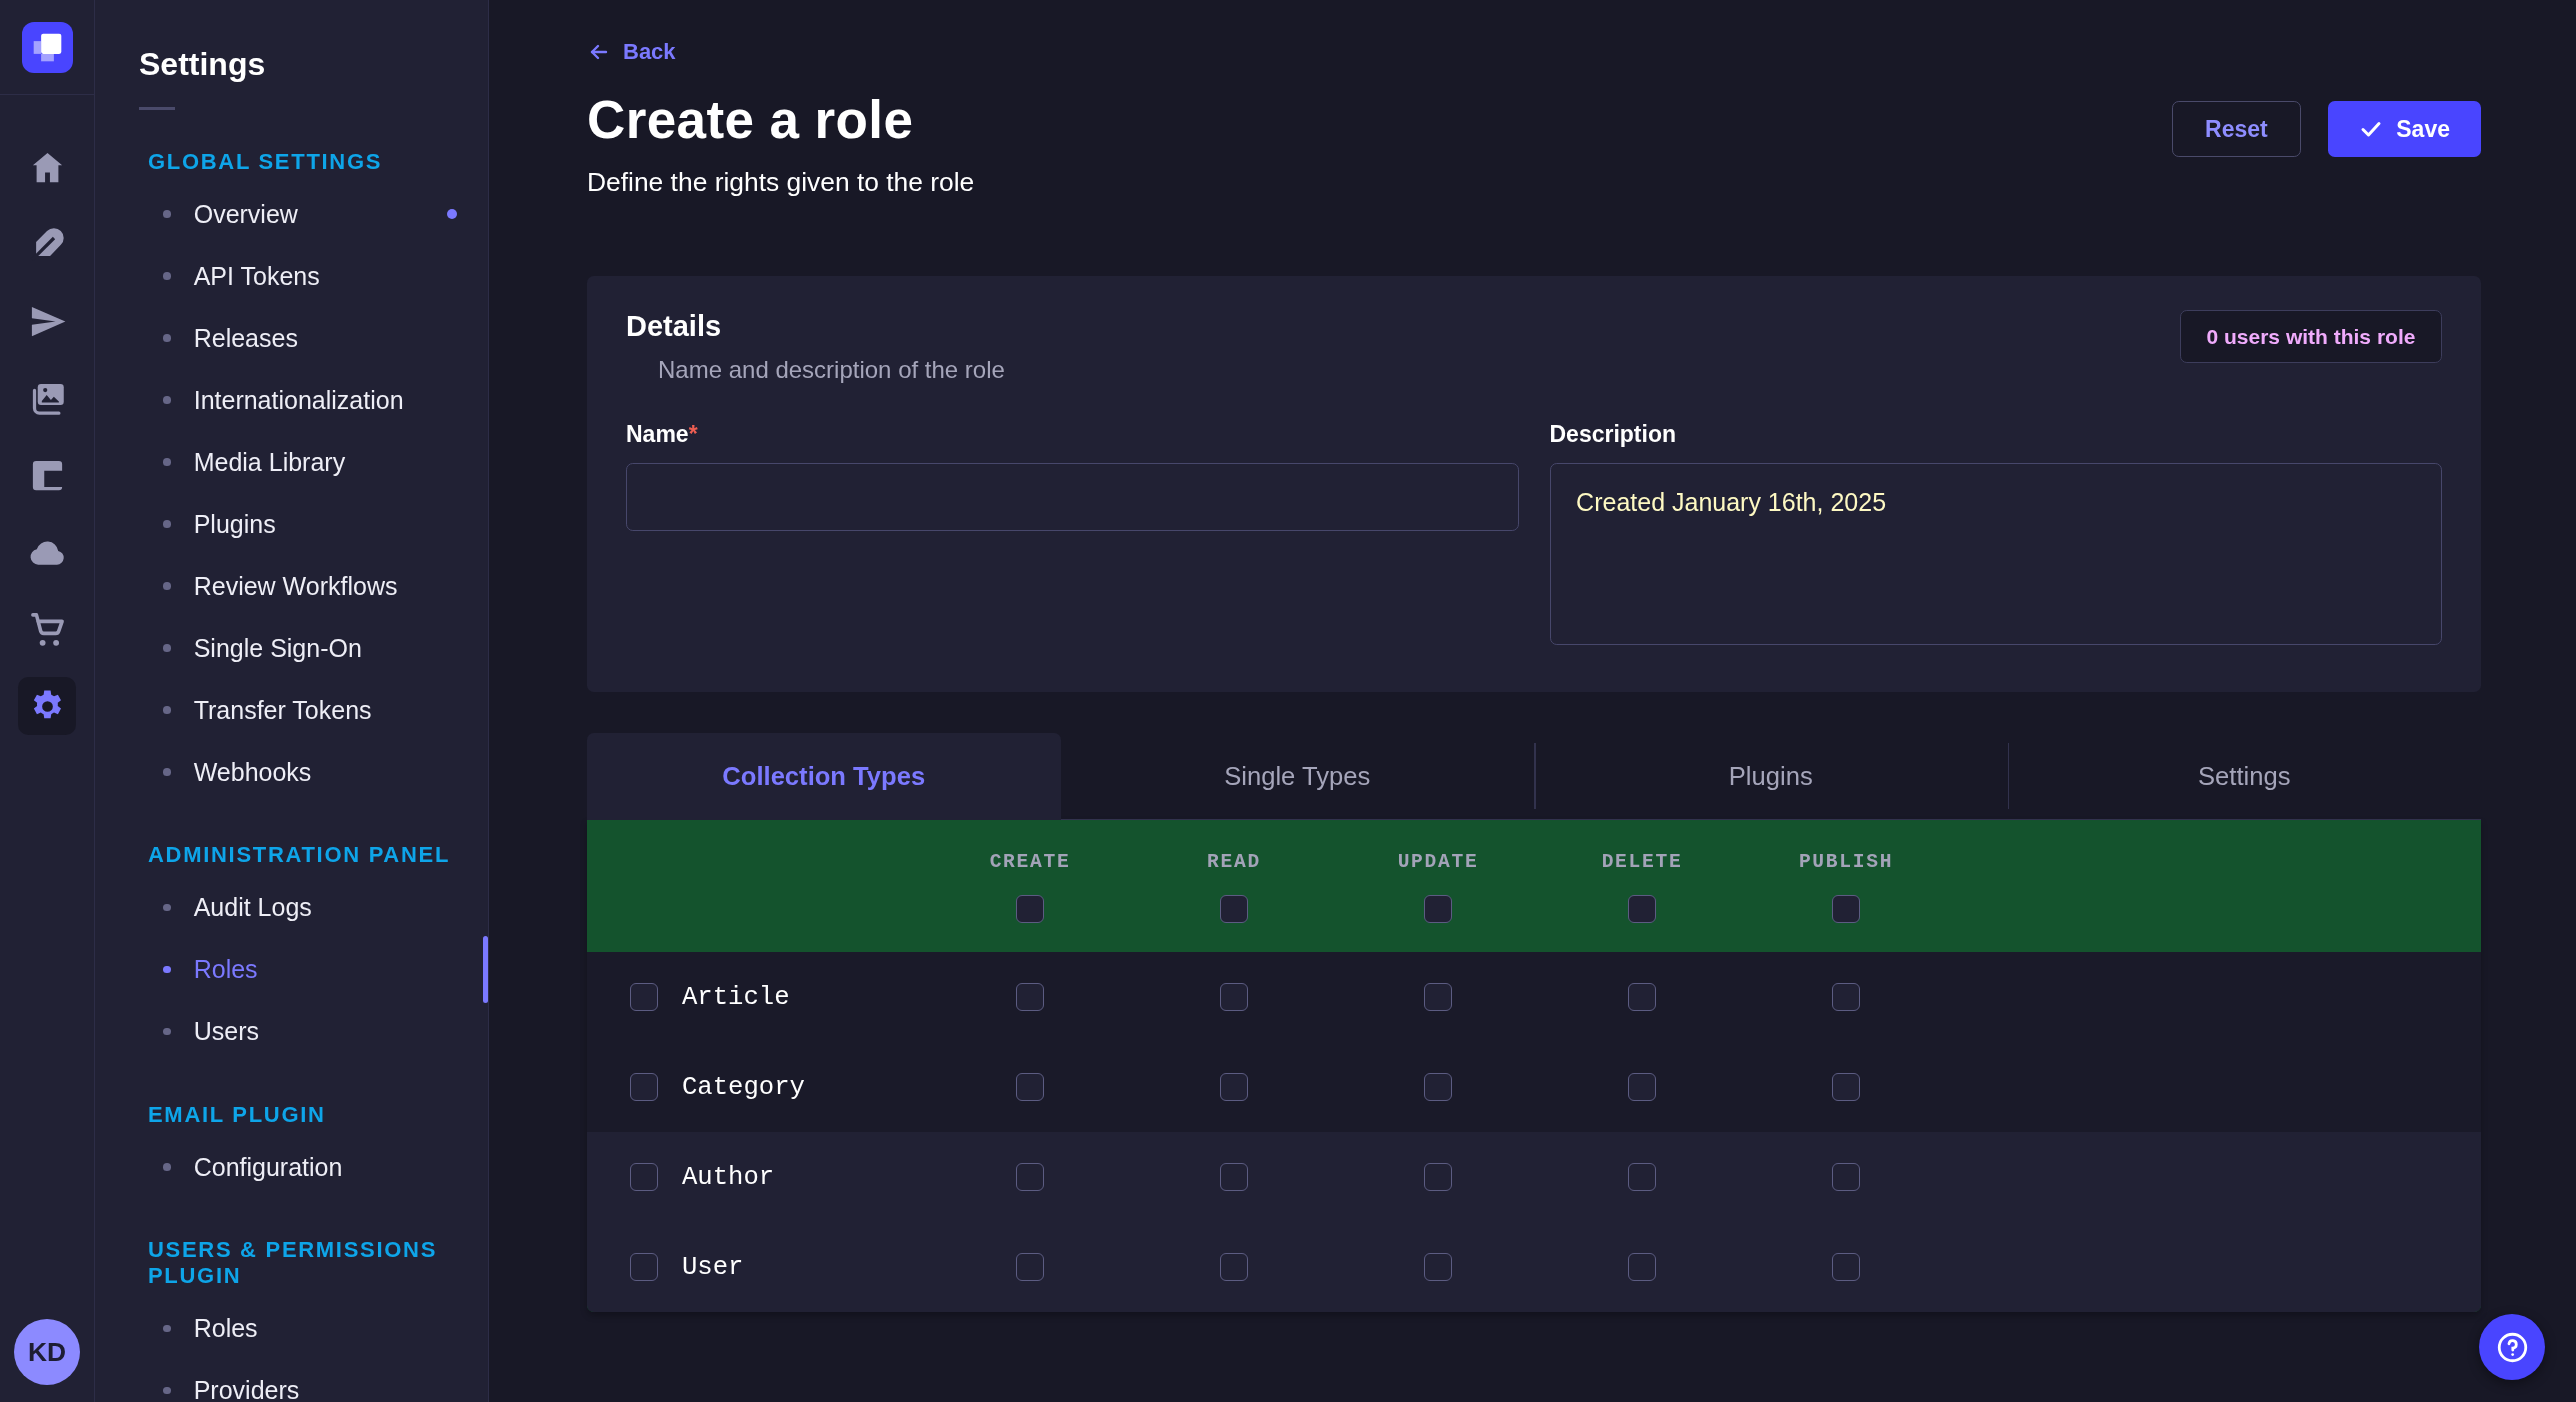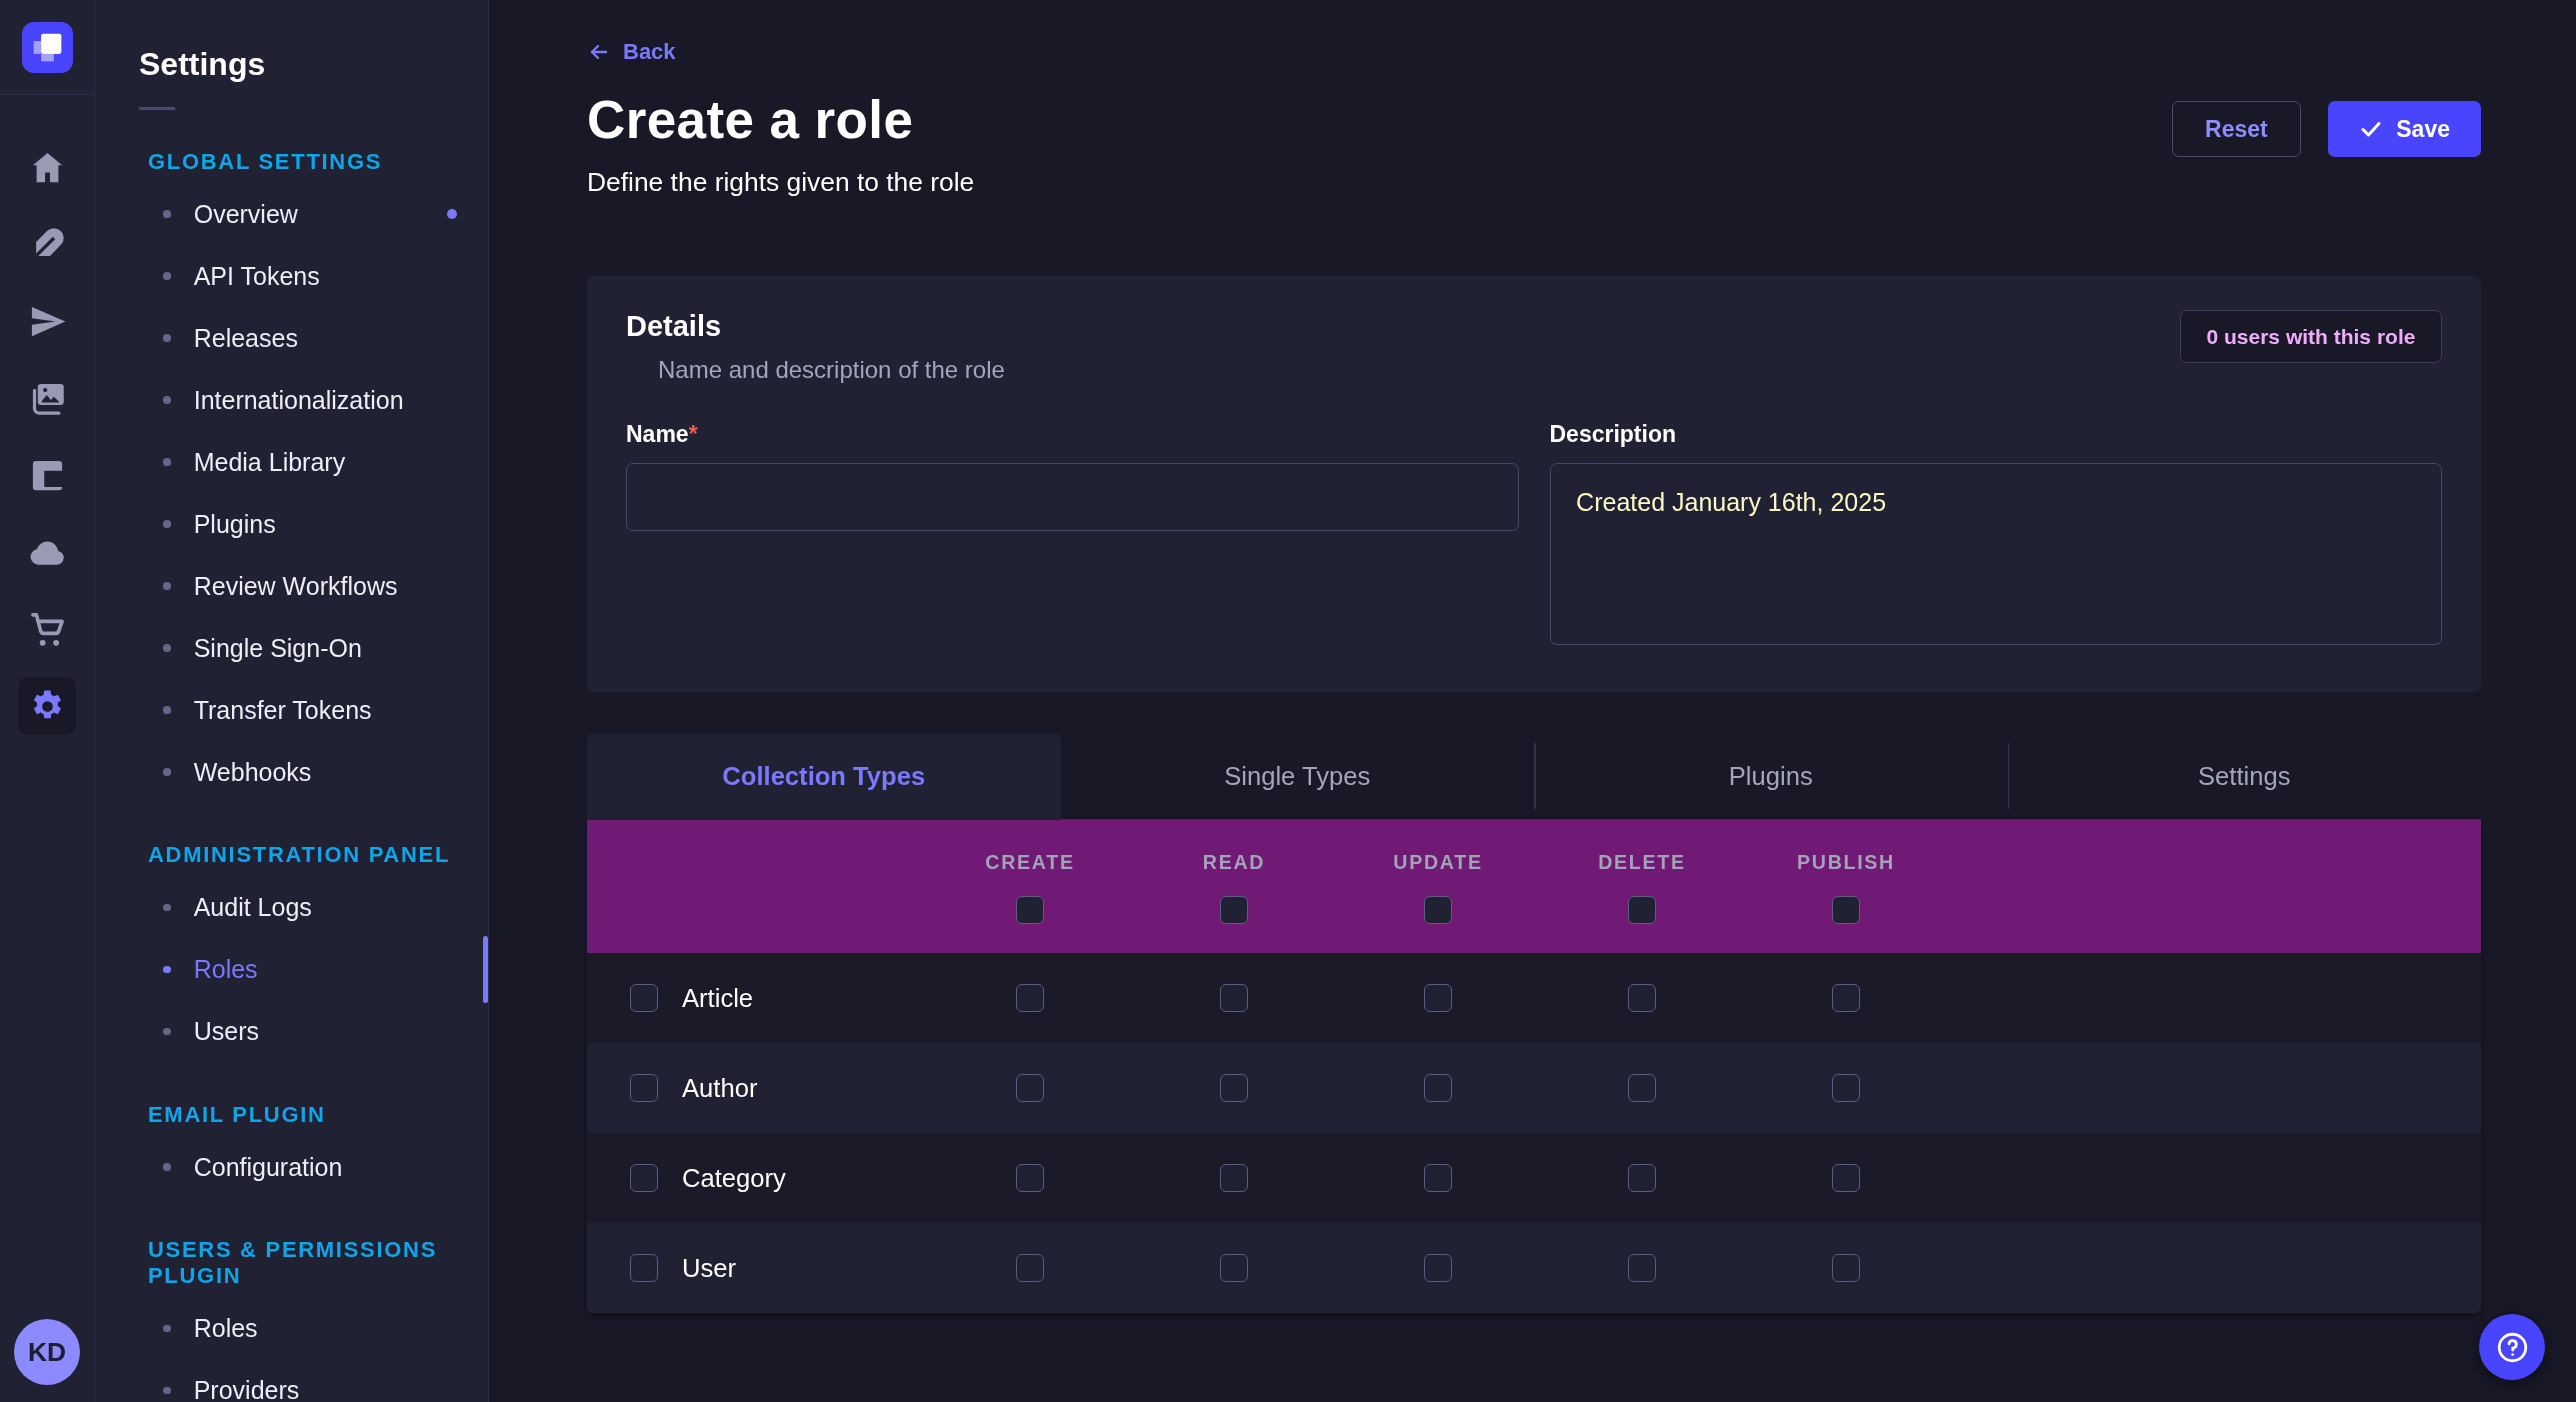"CREATE" .perm-table { background: #701a75 -> #14532d; font-family: none -> Liberation Mono, monospace }
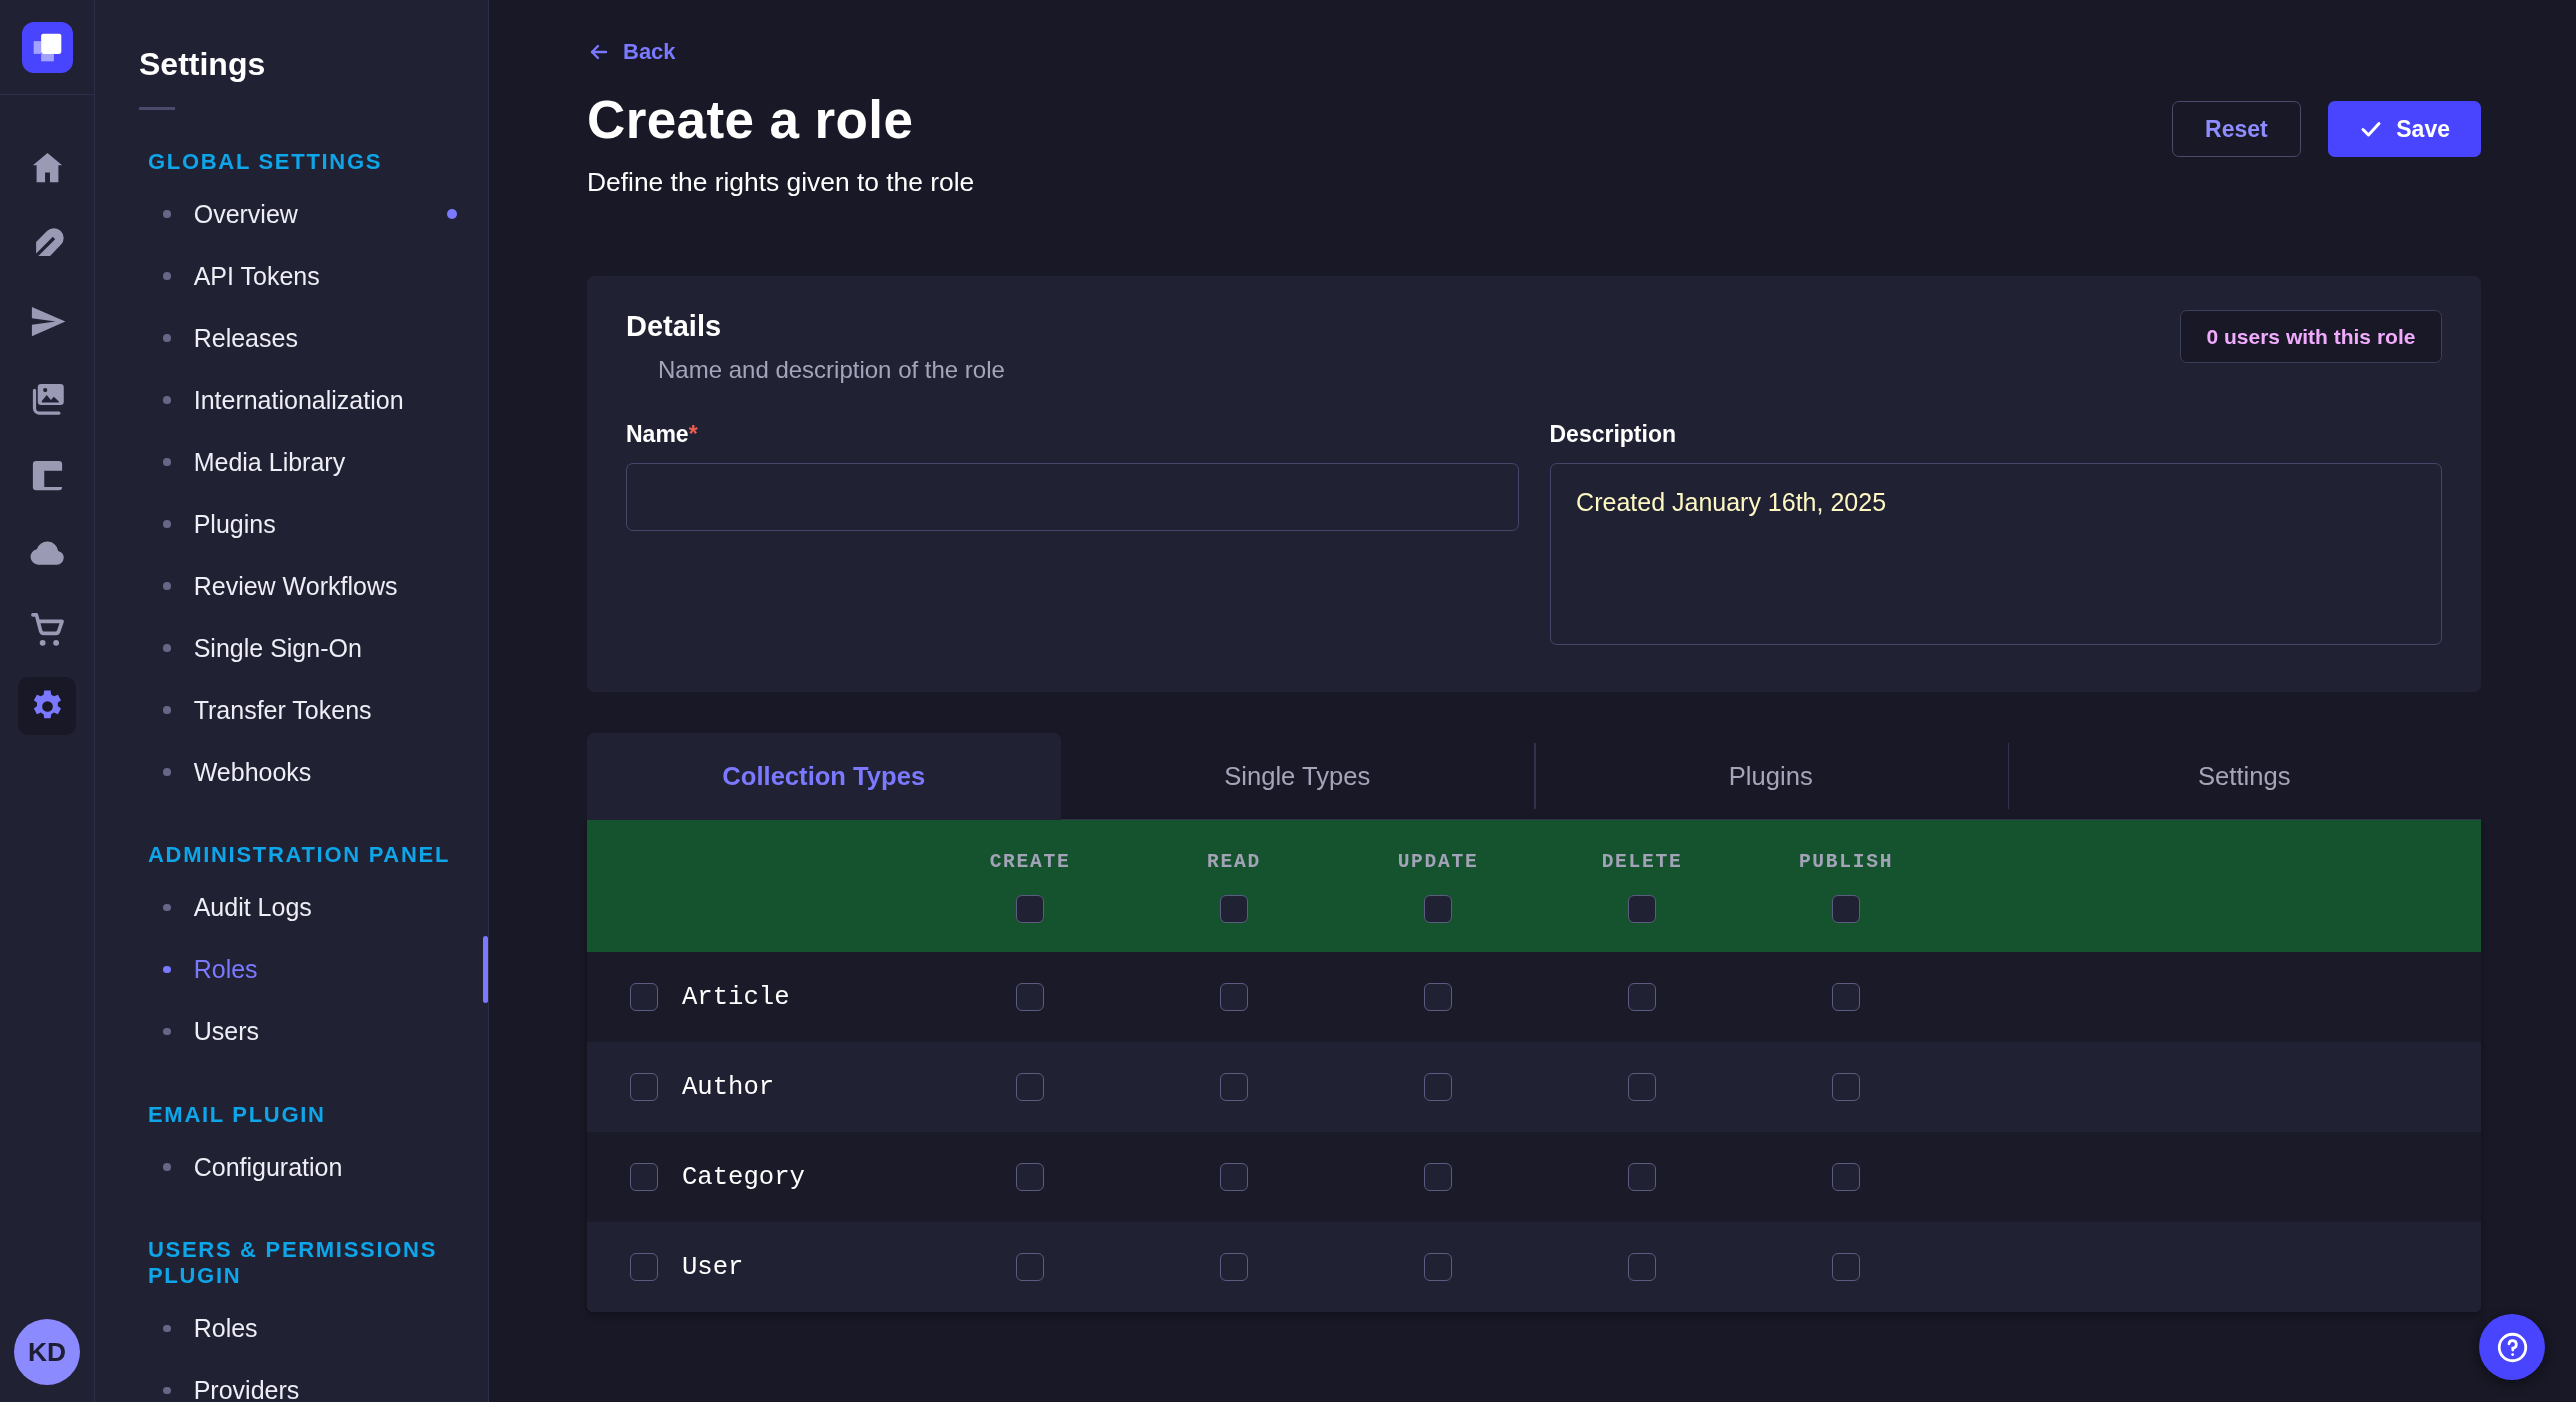"Author" div.grid-row { order: before "Category" -> after "Category" }
